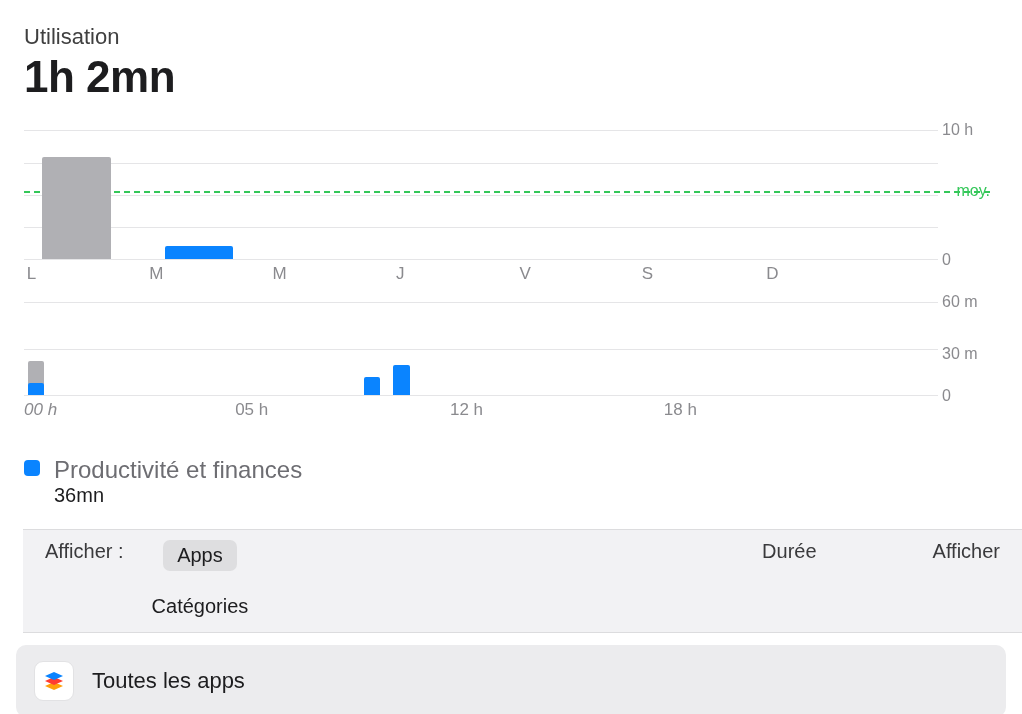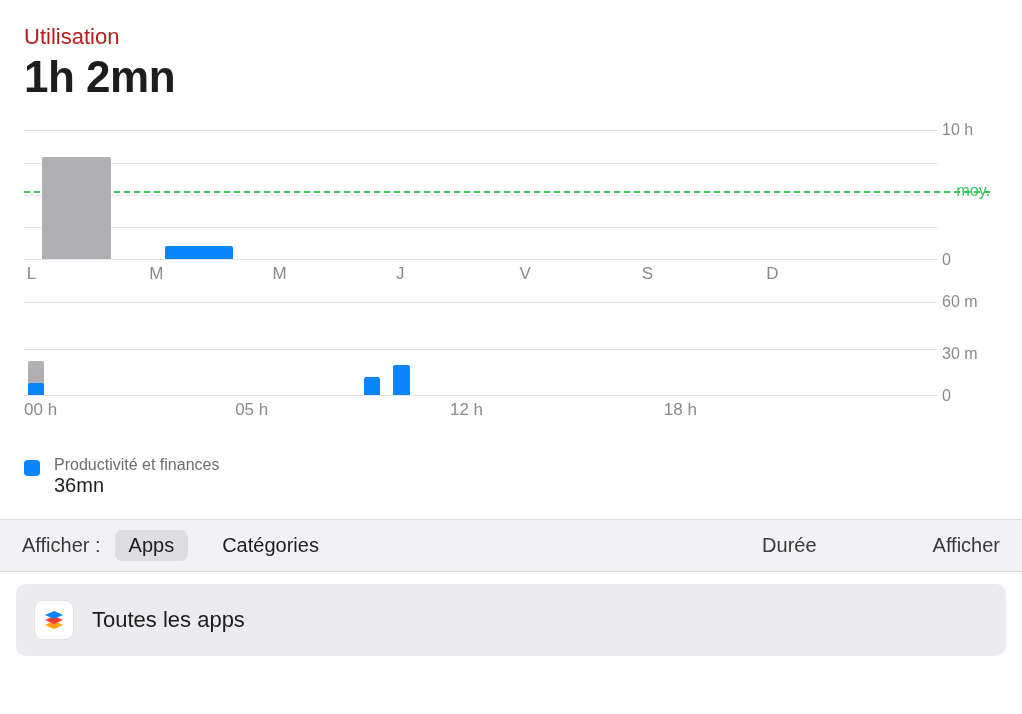"Utilisation" .title-small { color: #b91c1c -> #404040 }
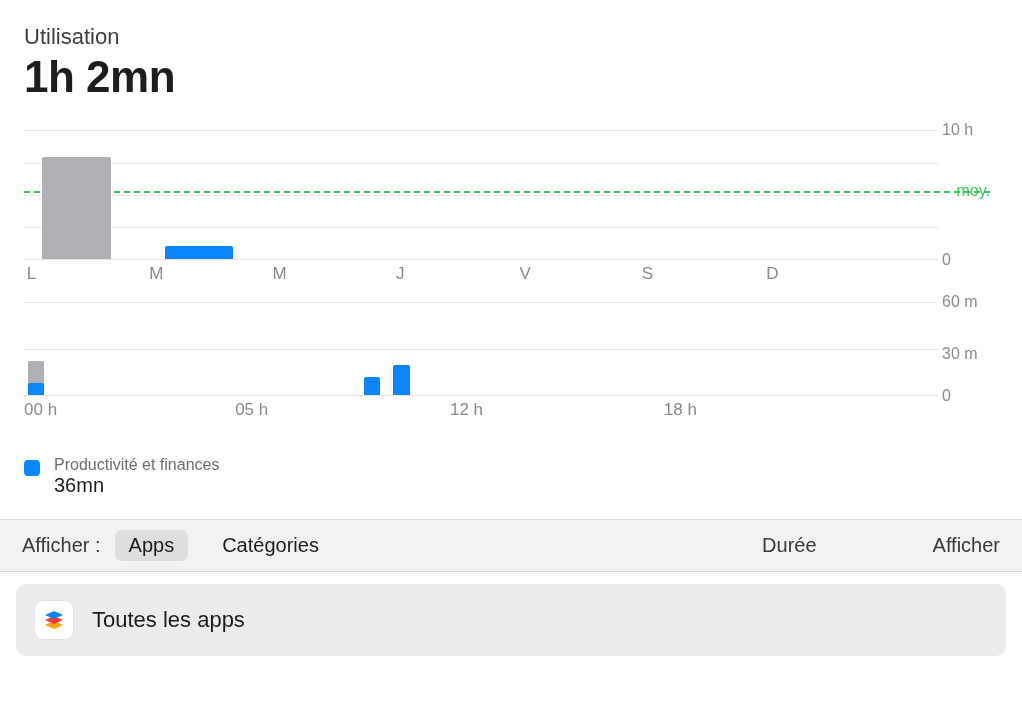"00 h" span.x-tick { font-style: none -> italic }
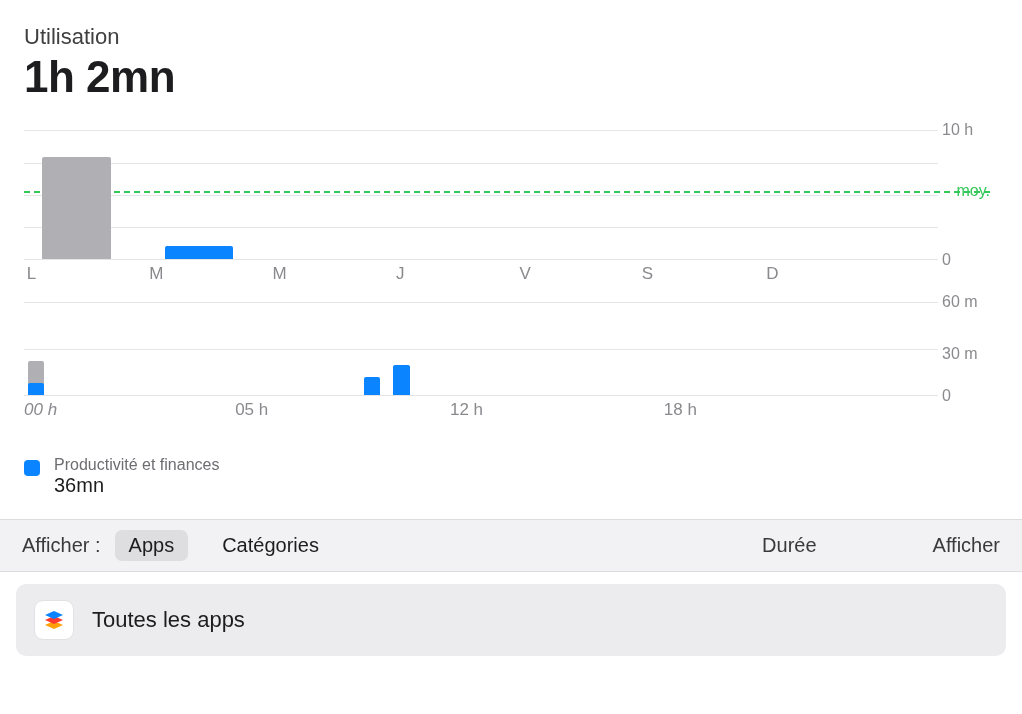"Productivité et finances" .legend-text .lbl { font-size: 16px -> 24px }
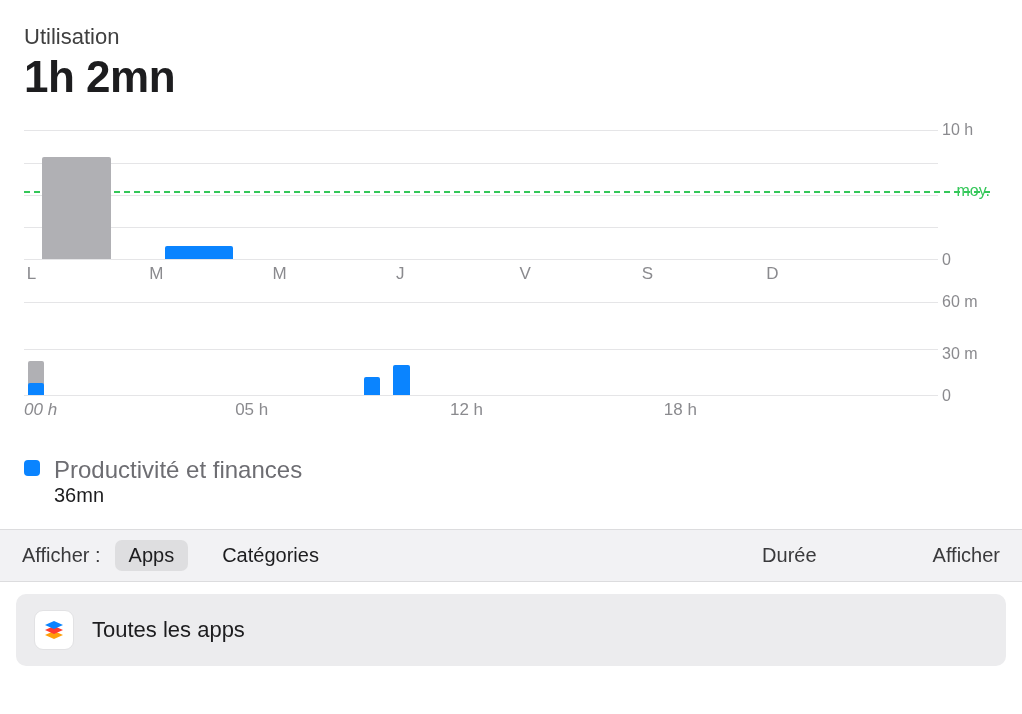"Afficher :" .toolbar-outer { align-items: center -> flex-start; margin-left: none -> 23px }
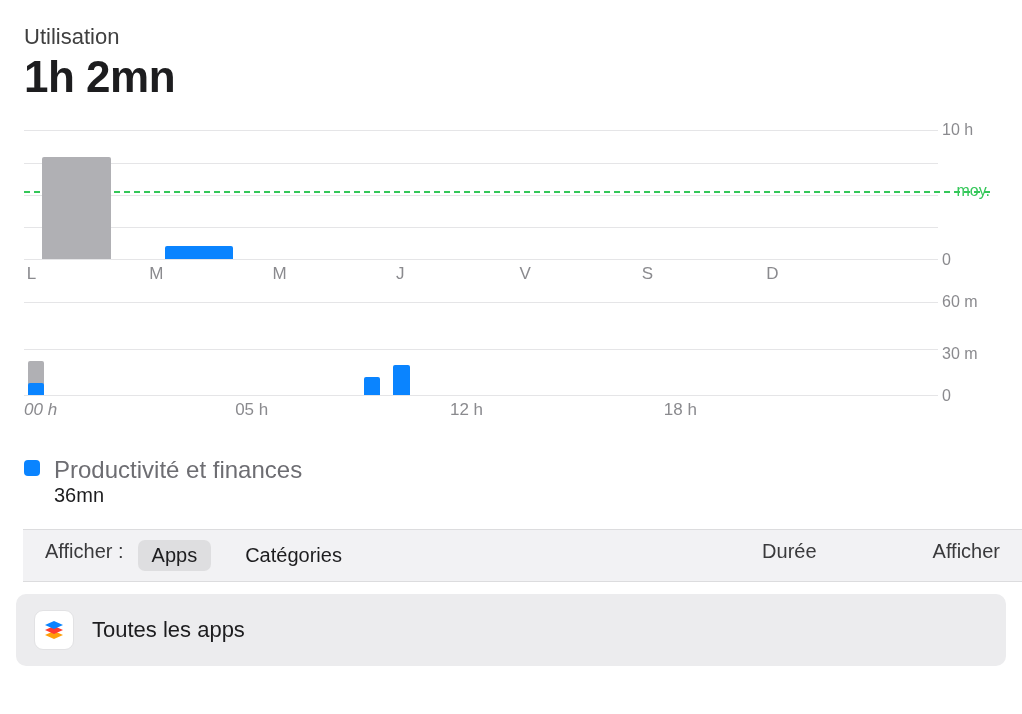"Apps" .seg { flex-direction: none -> column }
